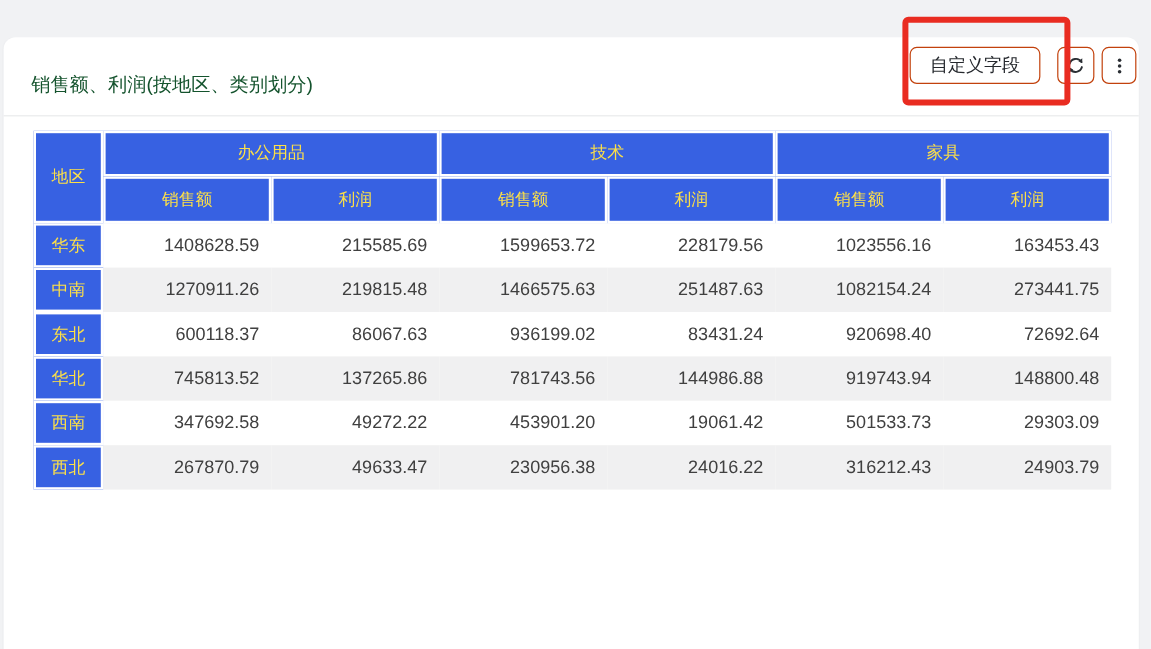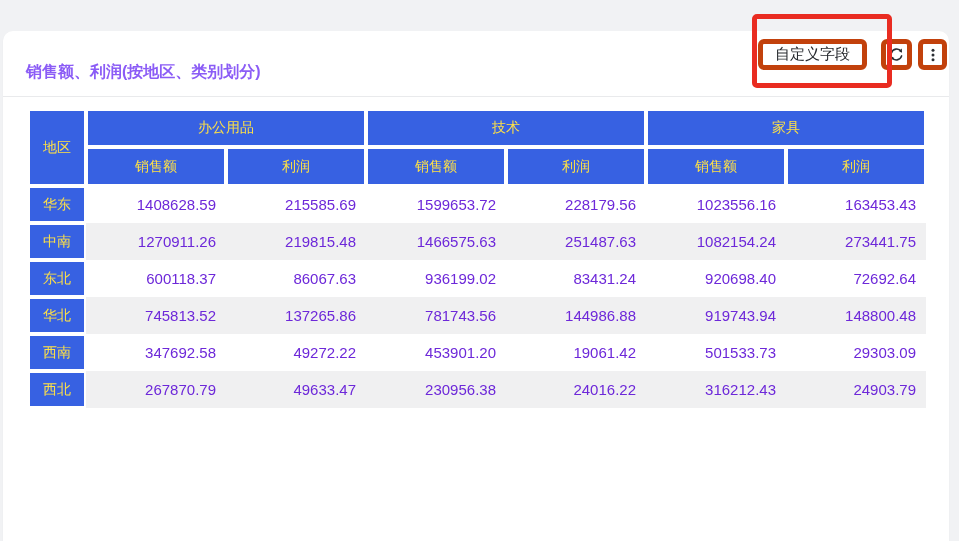"自定义字段" .btn { border: 5px solid #c2410c -> 1px solid #c2410c }
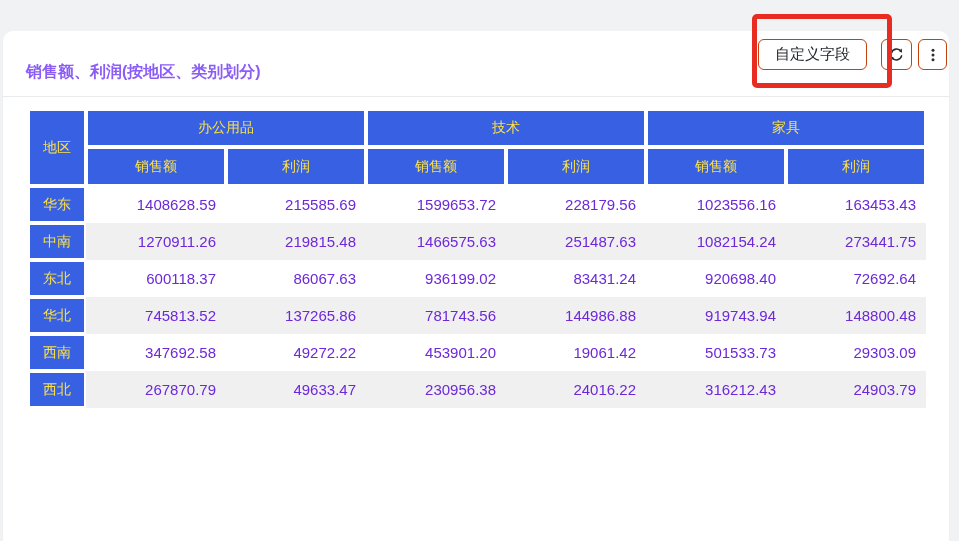"销售额、利润(按地区、类别划分)" .page-title { color: #8b5cf6 -> #14532d; font-weight: 700 -> 400 }
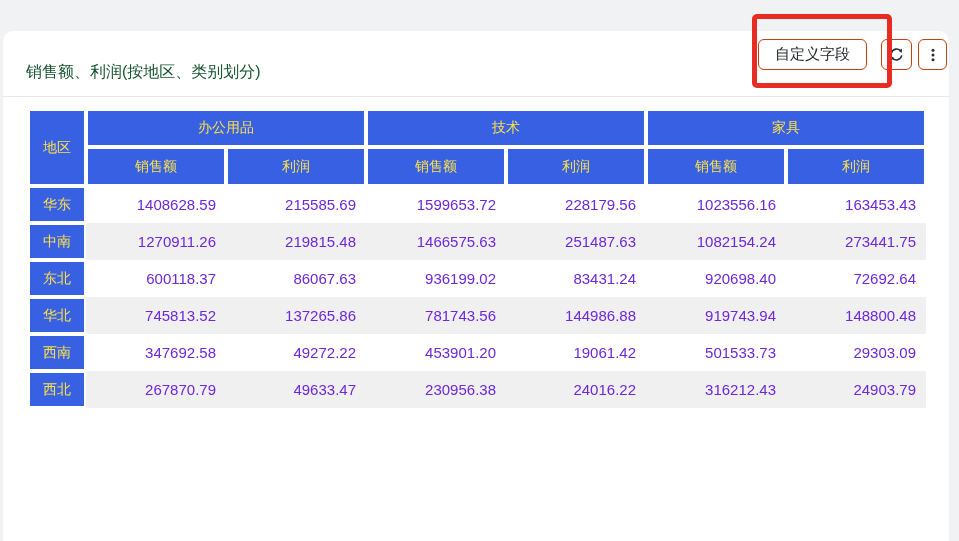"1408628.59" table.pivot td { color: #6d28d9 -> #404040 }
